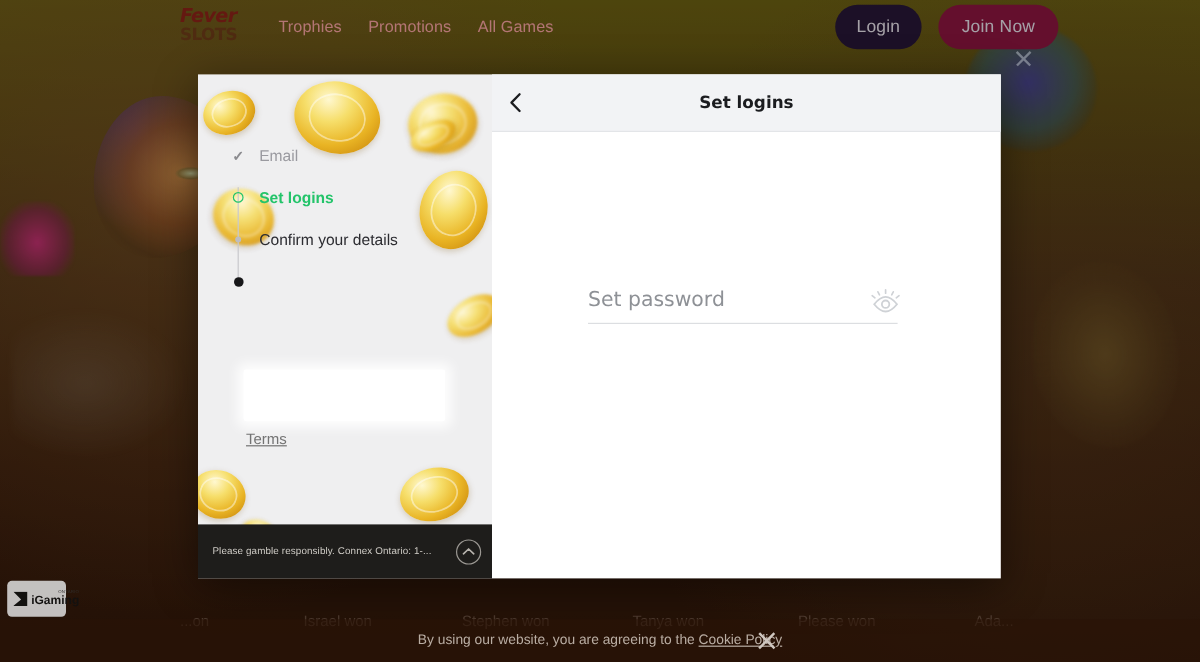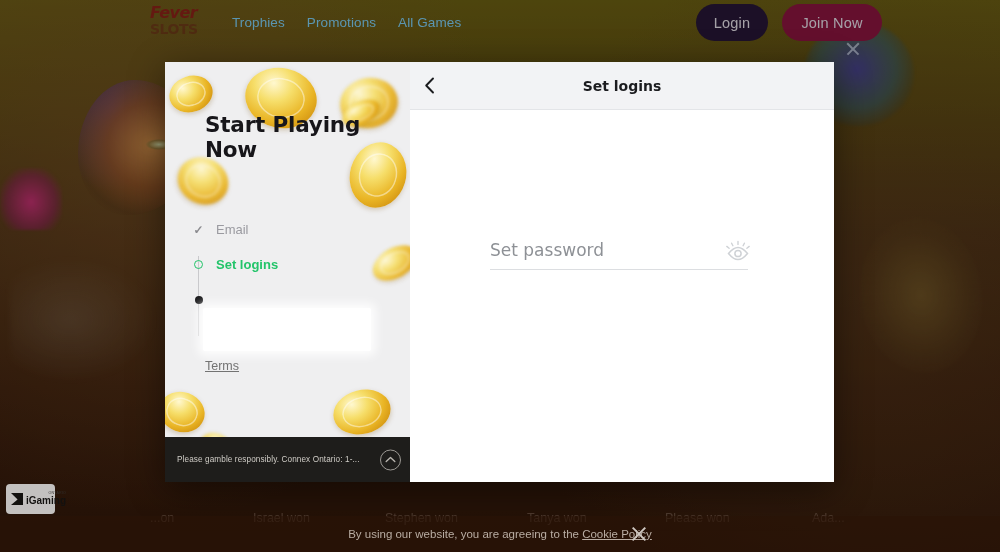"Trophies" .navlink { color: #7dd3fc -> #fca5a5 }
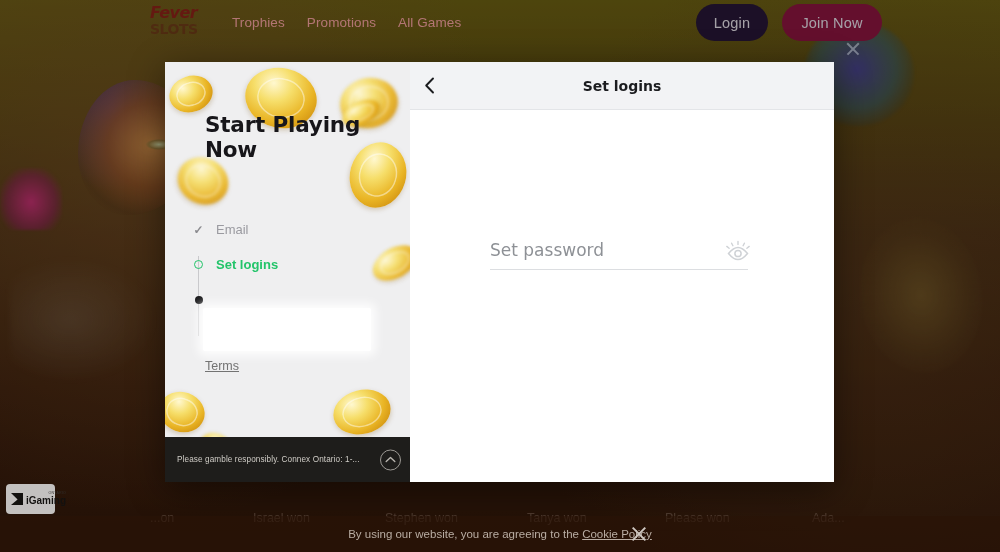"Start Playing Now" div { html: <div>Start Playing Now</div> -> none }
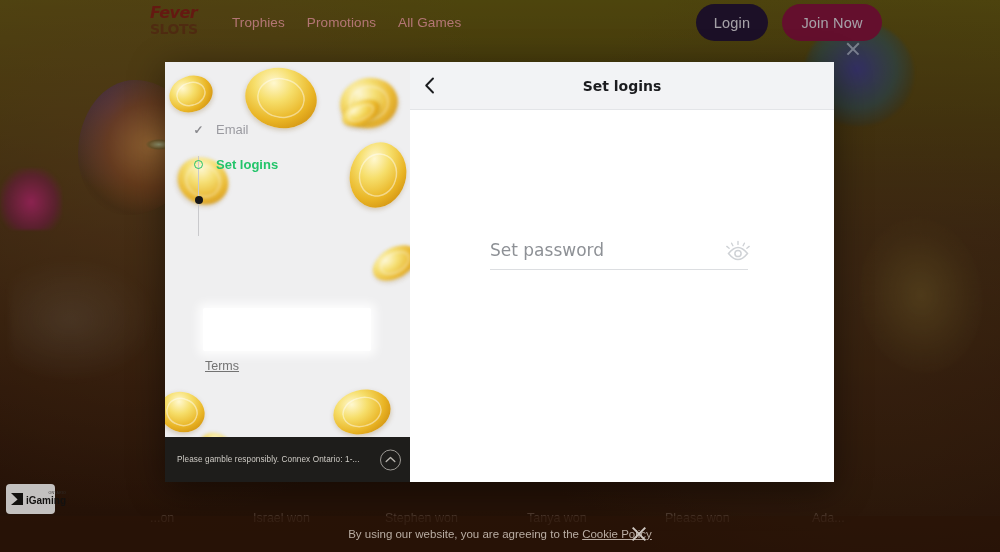"Confirm your details" div.step { html: none -> <div> <span> <span></span> </span> <span>Confirm your details</span> </div> }
